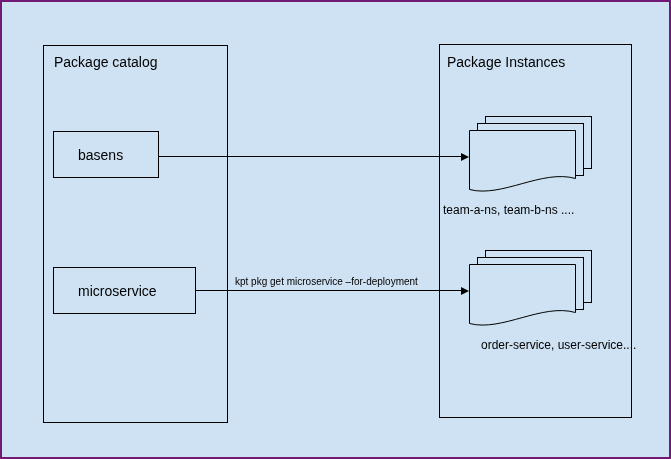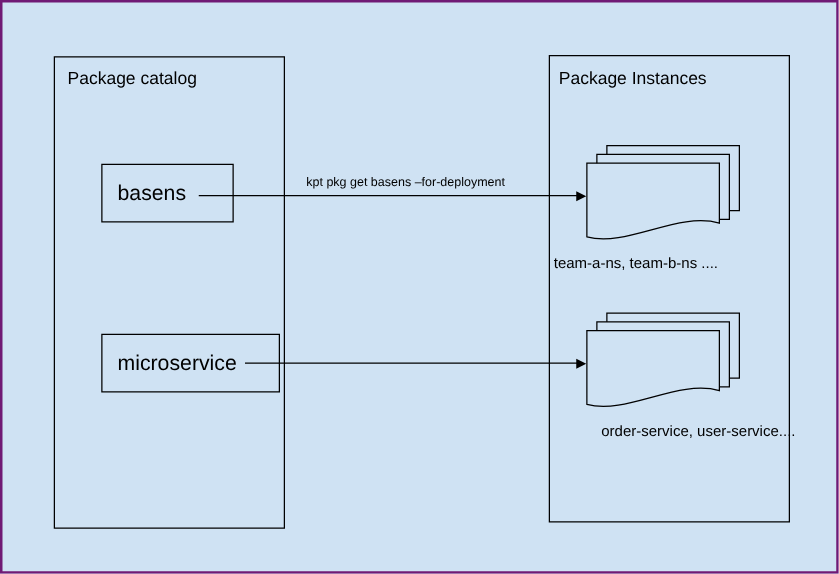"basens" .package-node { font-size: 17px -> 14px; margin-left: 28px -> none; padding-left: 12px -> 24px }
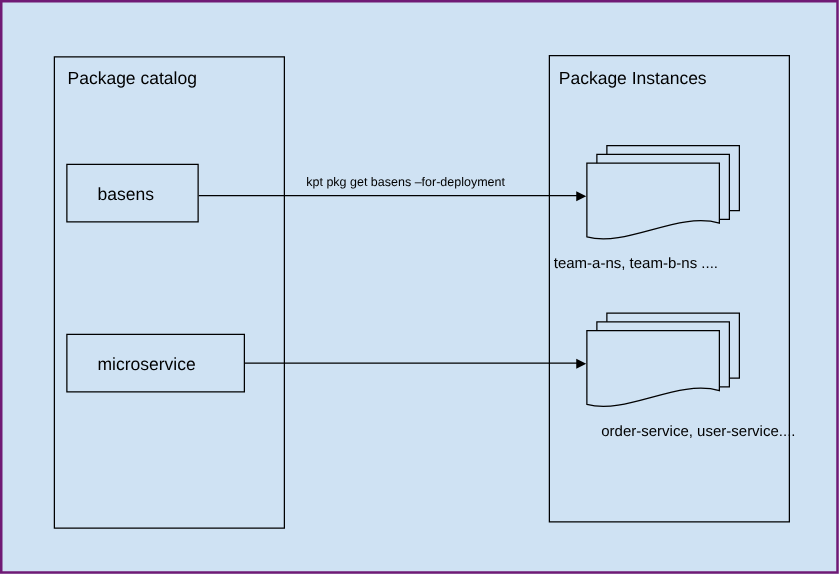"kpt pkg get basens –for-deployment" div.arrow-label { html: <div>kpt pkg get basens –for-deployment</div> -> none }
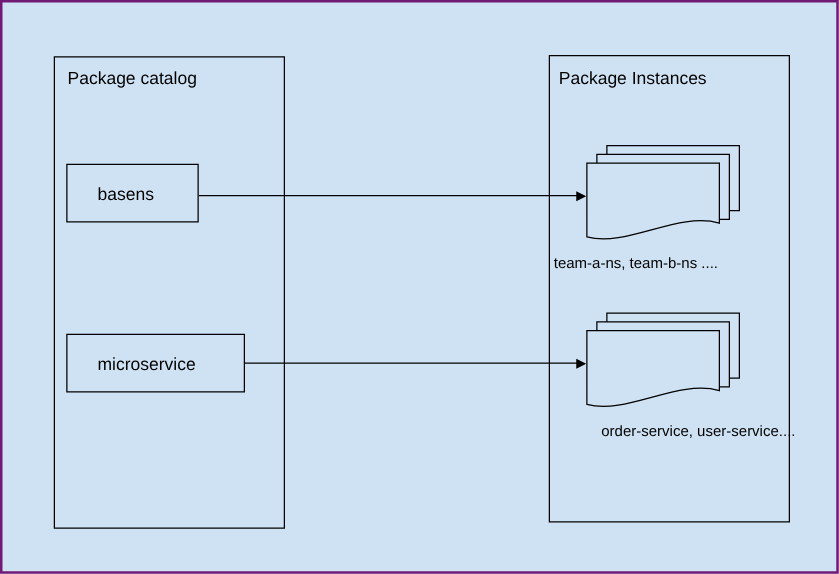"kpt pkg get microservice –for-deployment" div.arrow-label { html: none -> <div>kpt pkg get microservice –for-deployment</div> }
